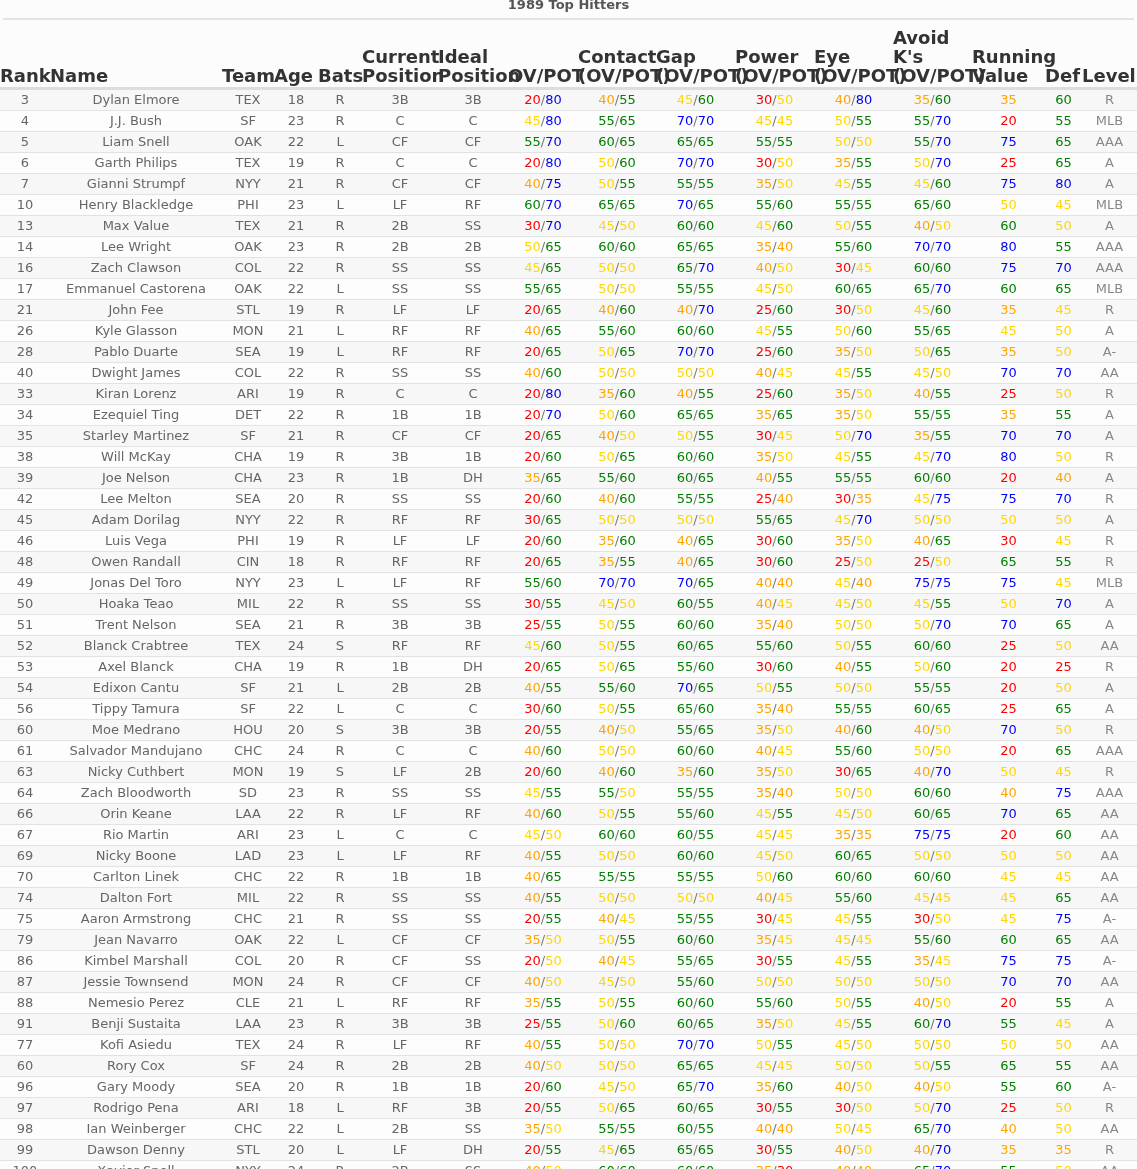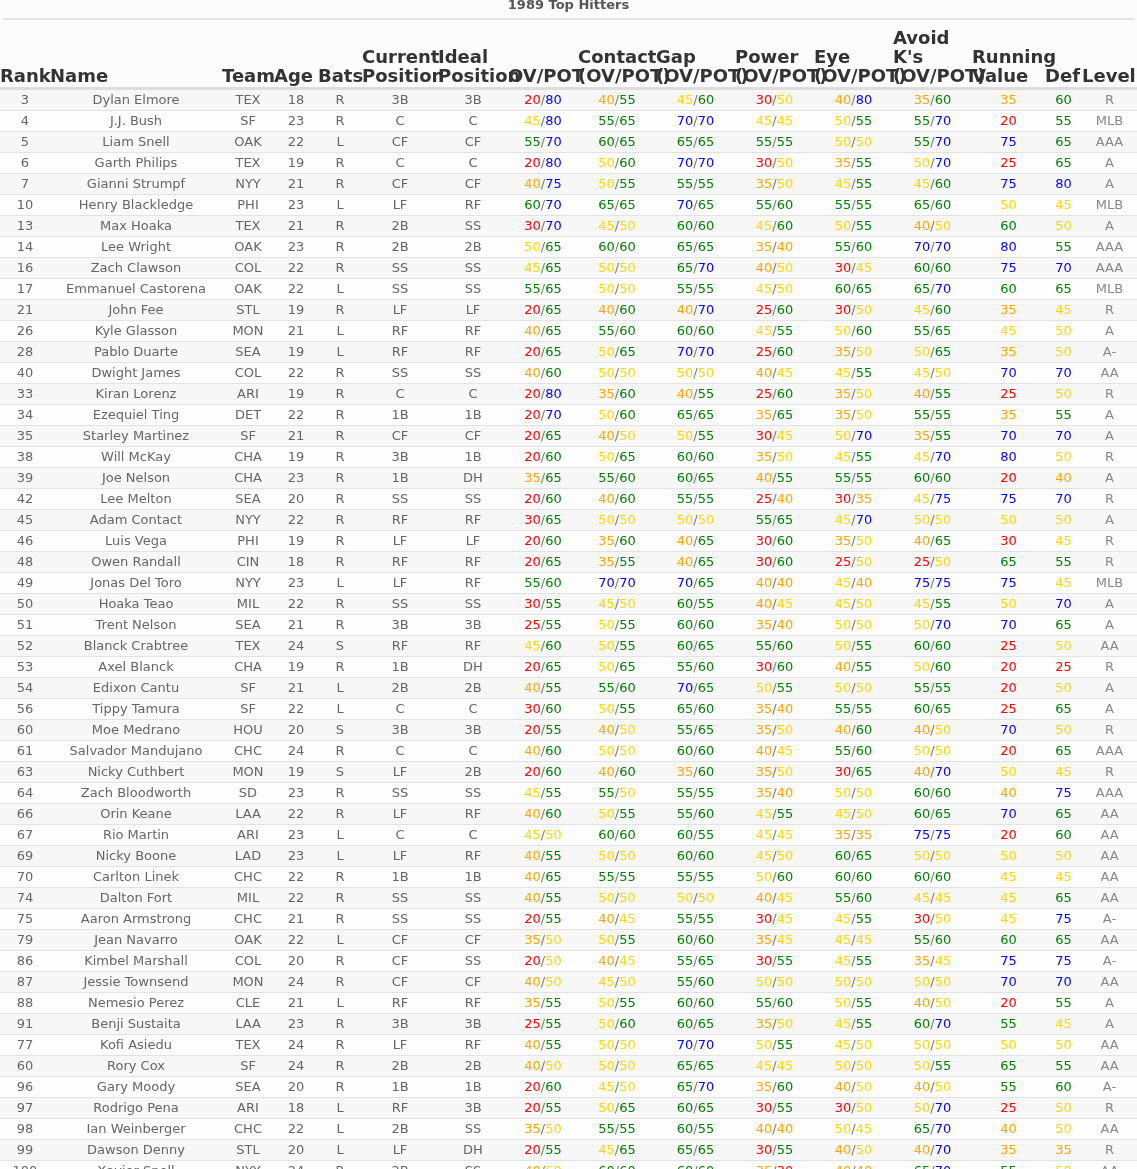"Max Hoaka" td { text: Hoaka -> Value }
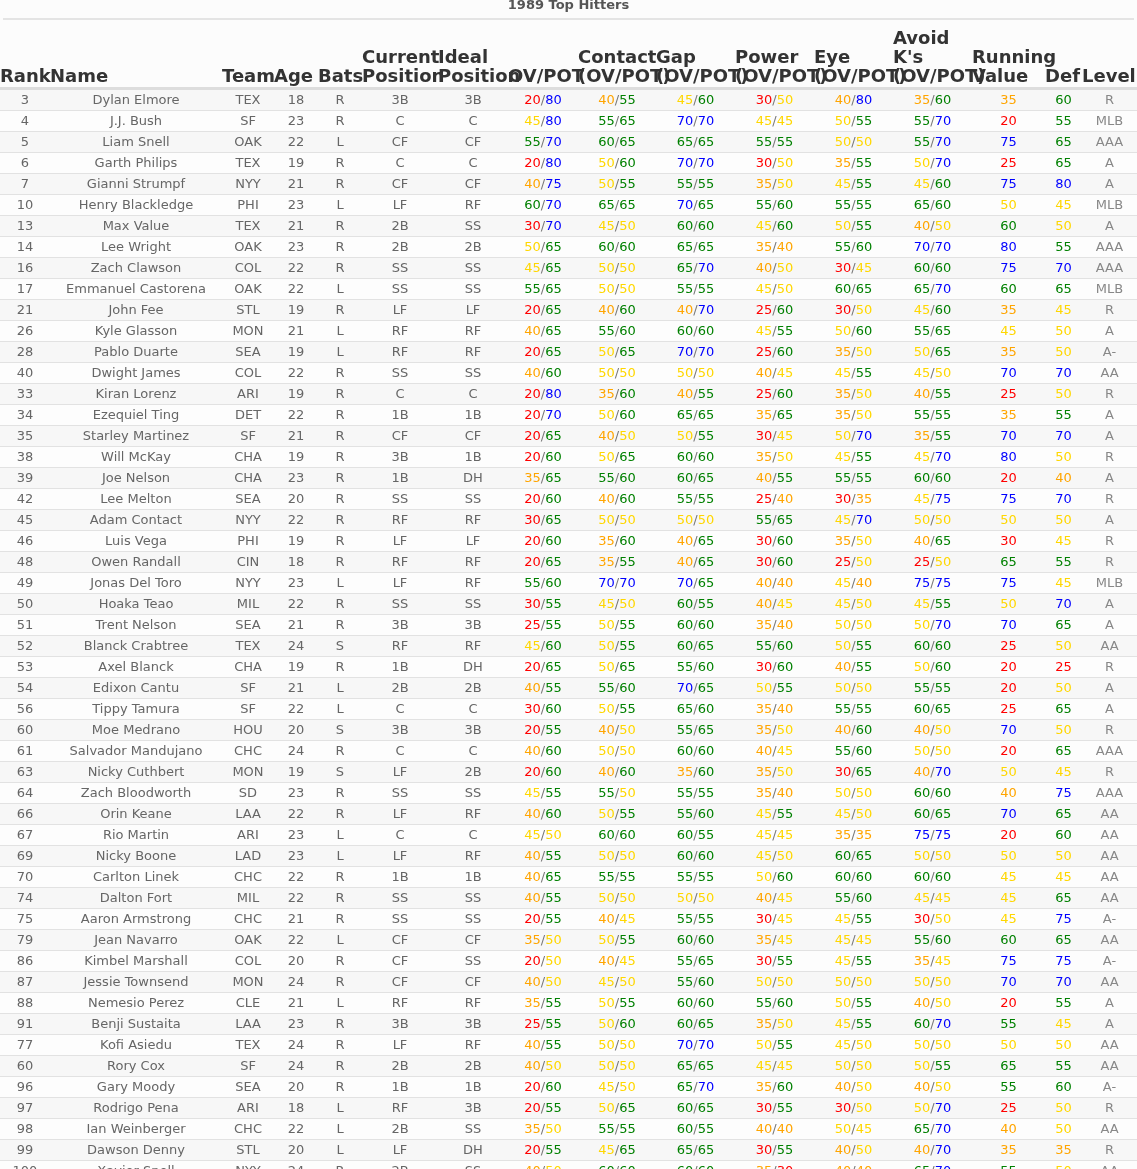"Adam Contact" td { text: Contact -> Dorilag }
